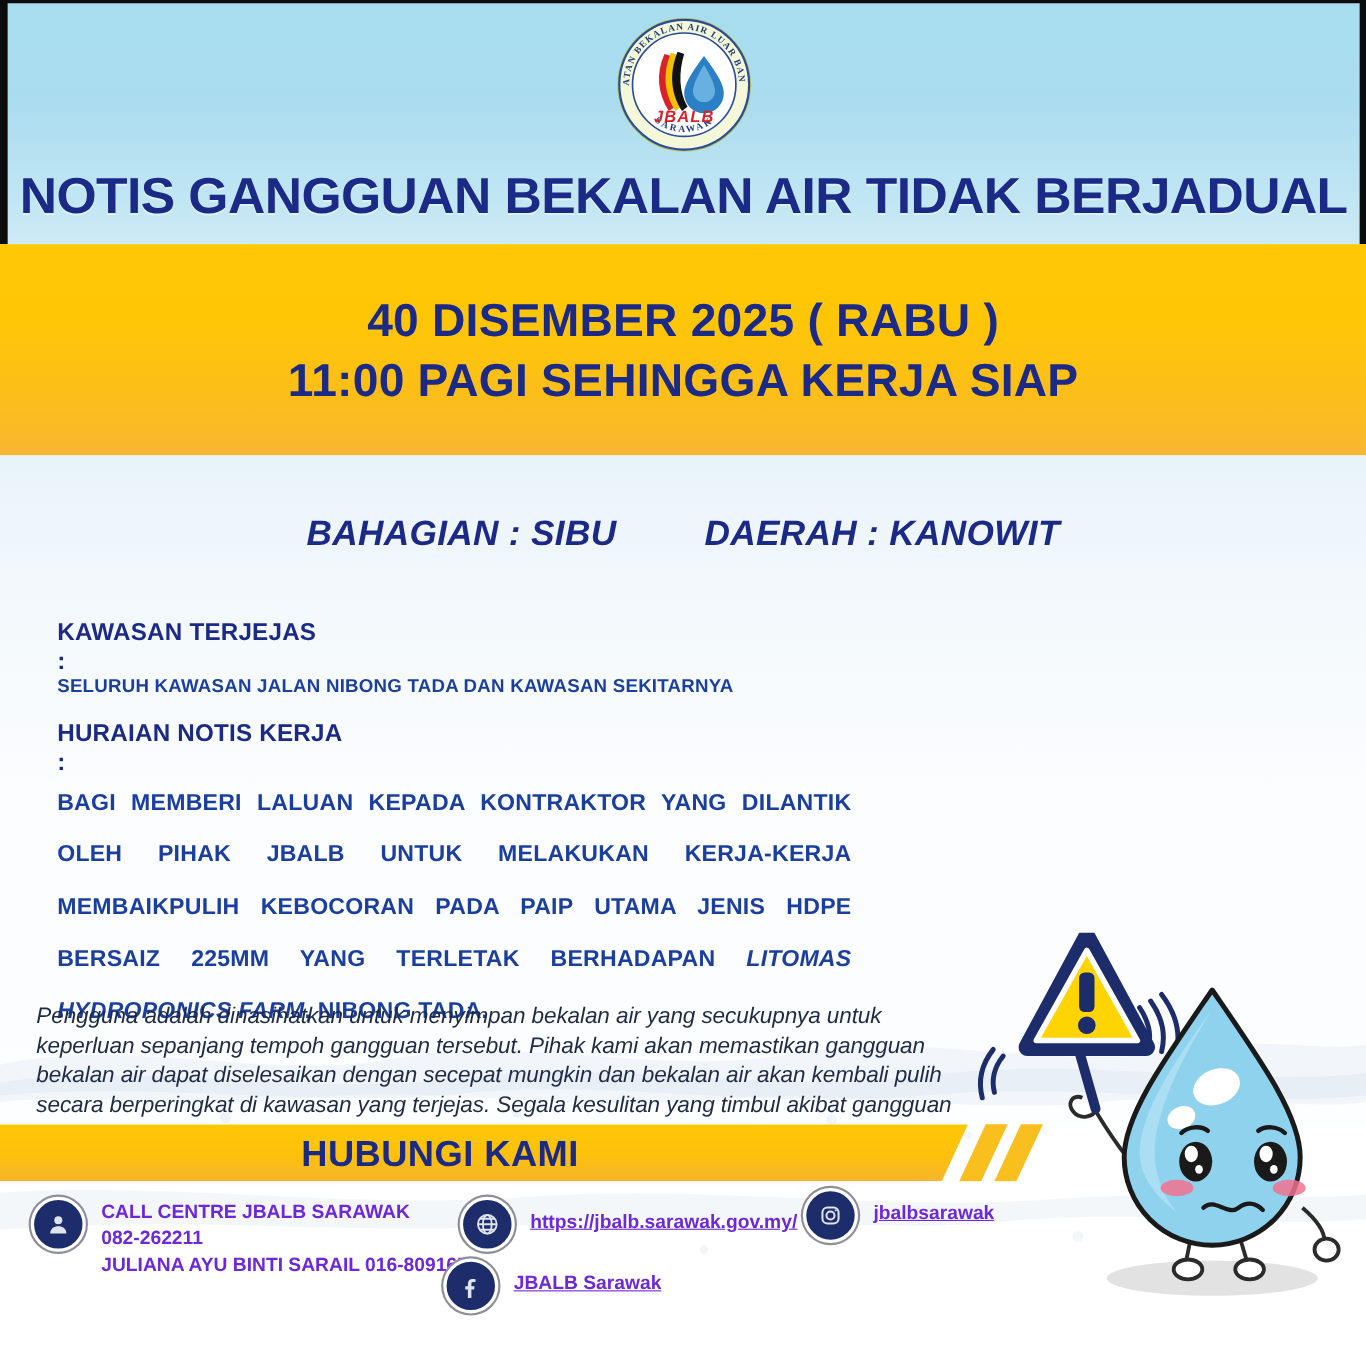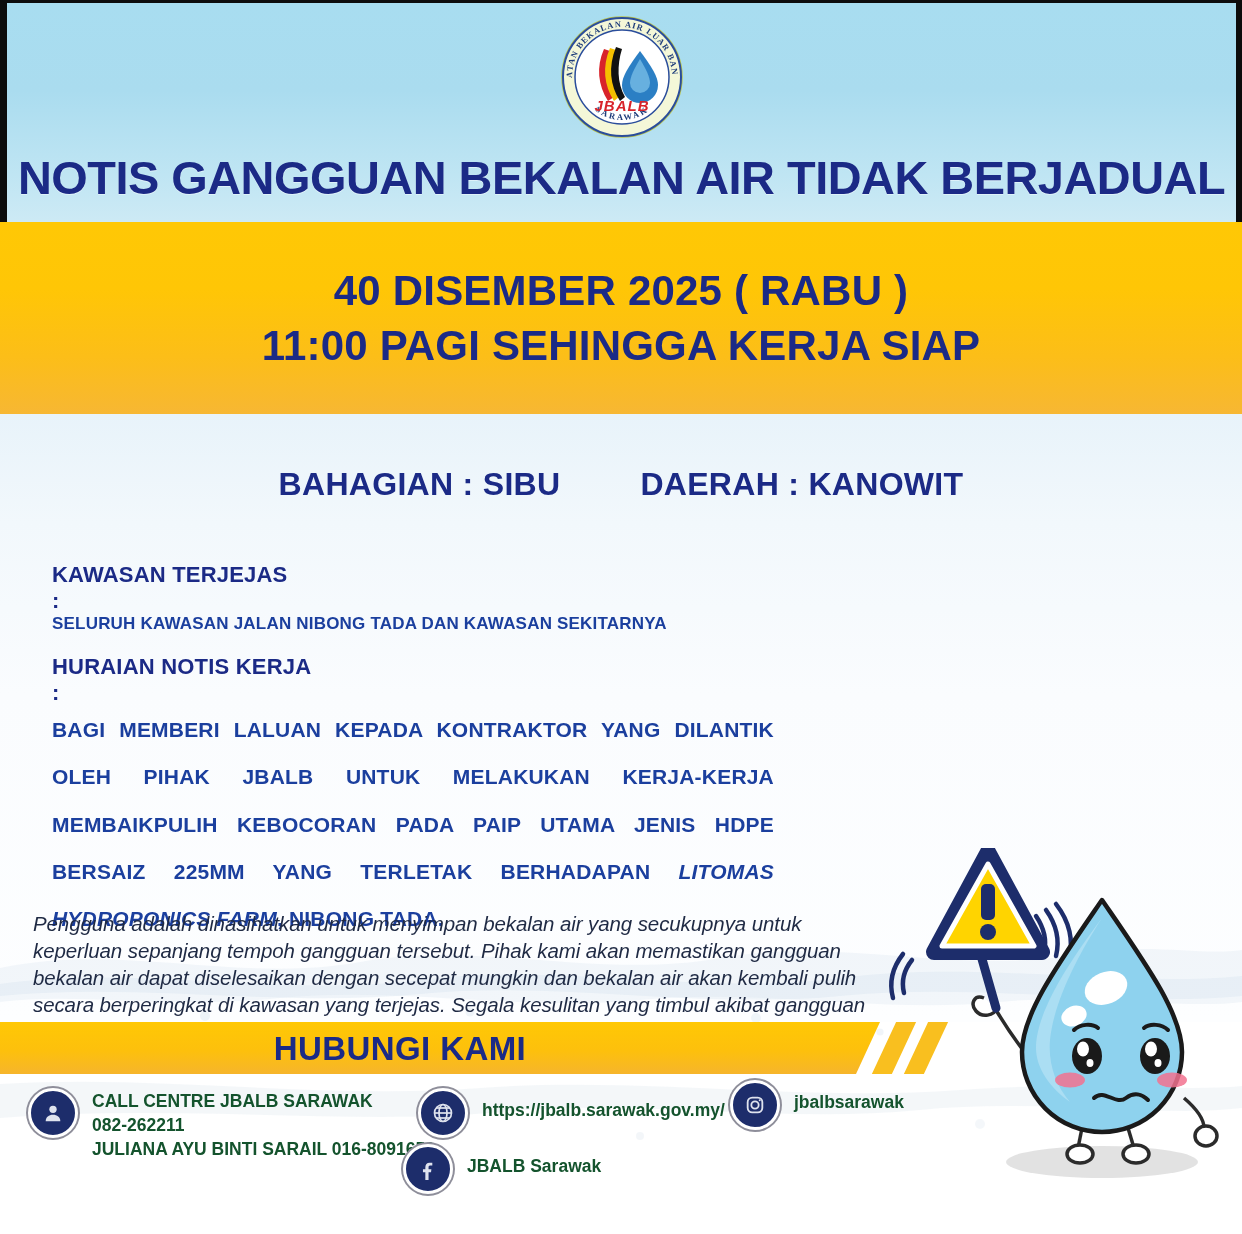"BAHAGIAN : SIBU" .region-row { font-style: none -> italic }
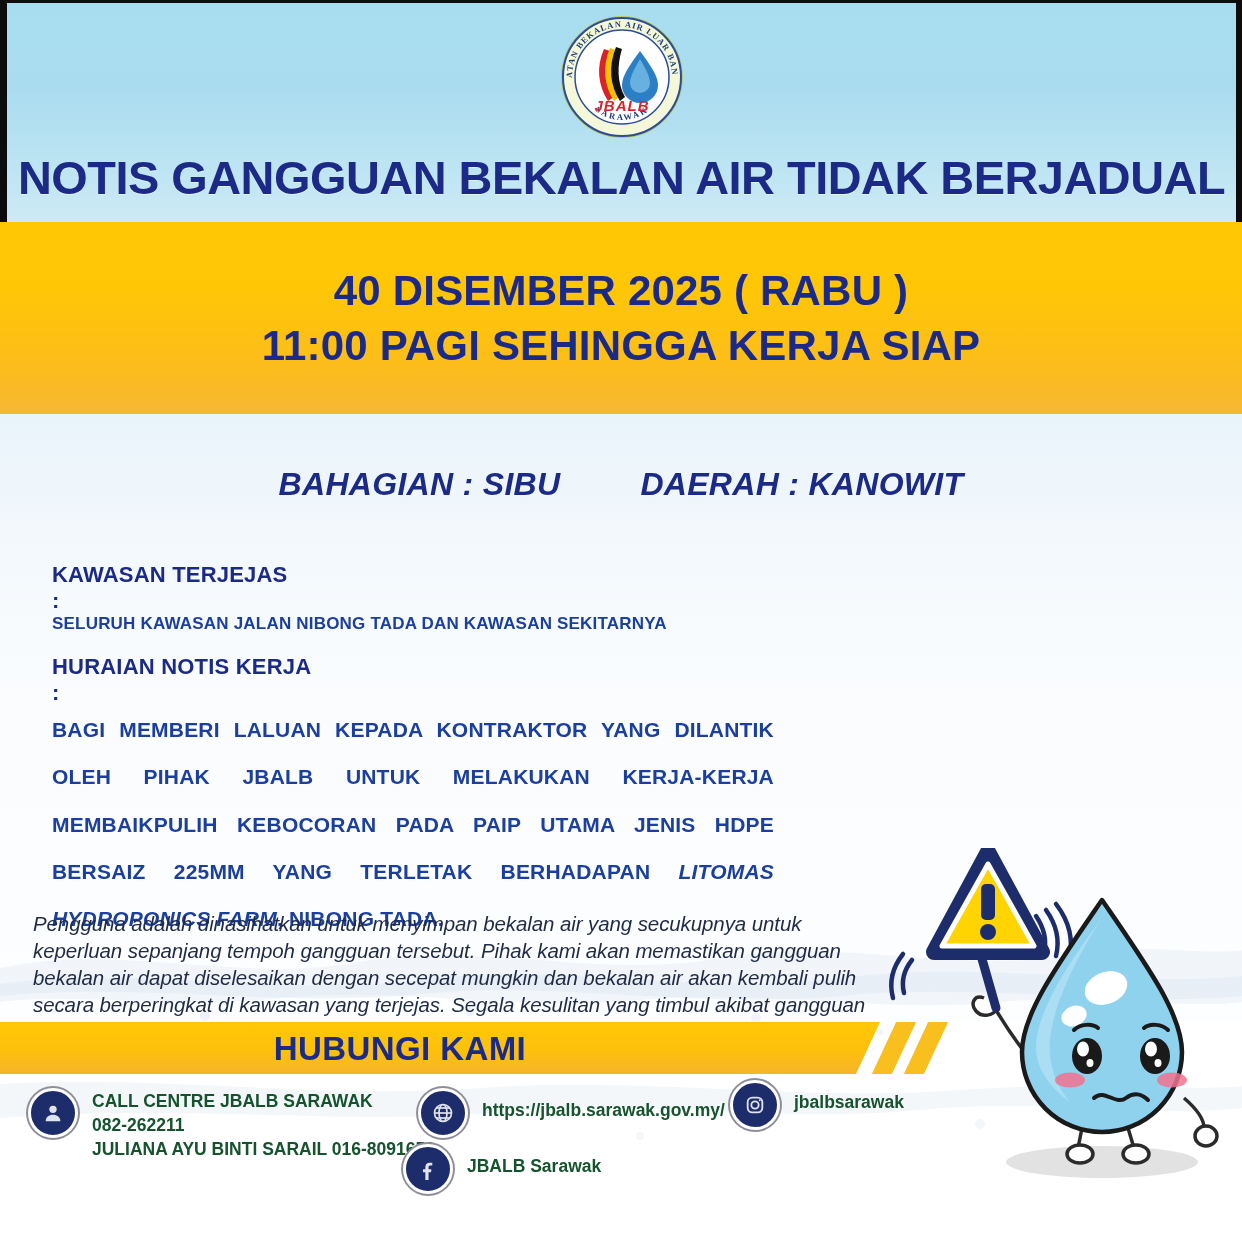"CALL CENTRE JBALB SARAWAK" .contact-text { color: #14532d -> #6d28d9 }
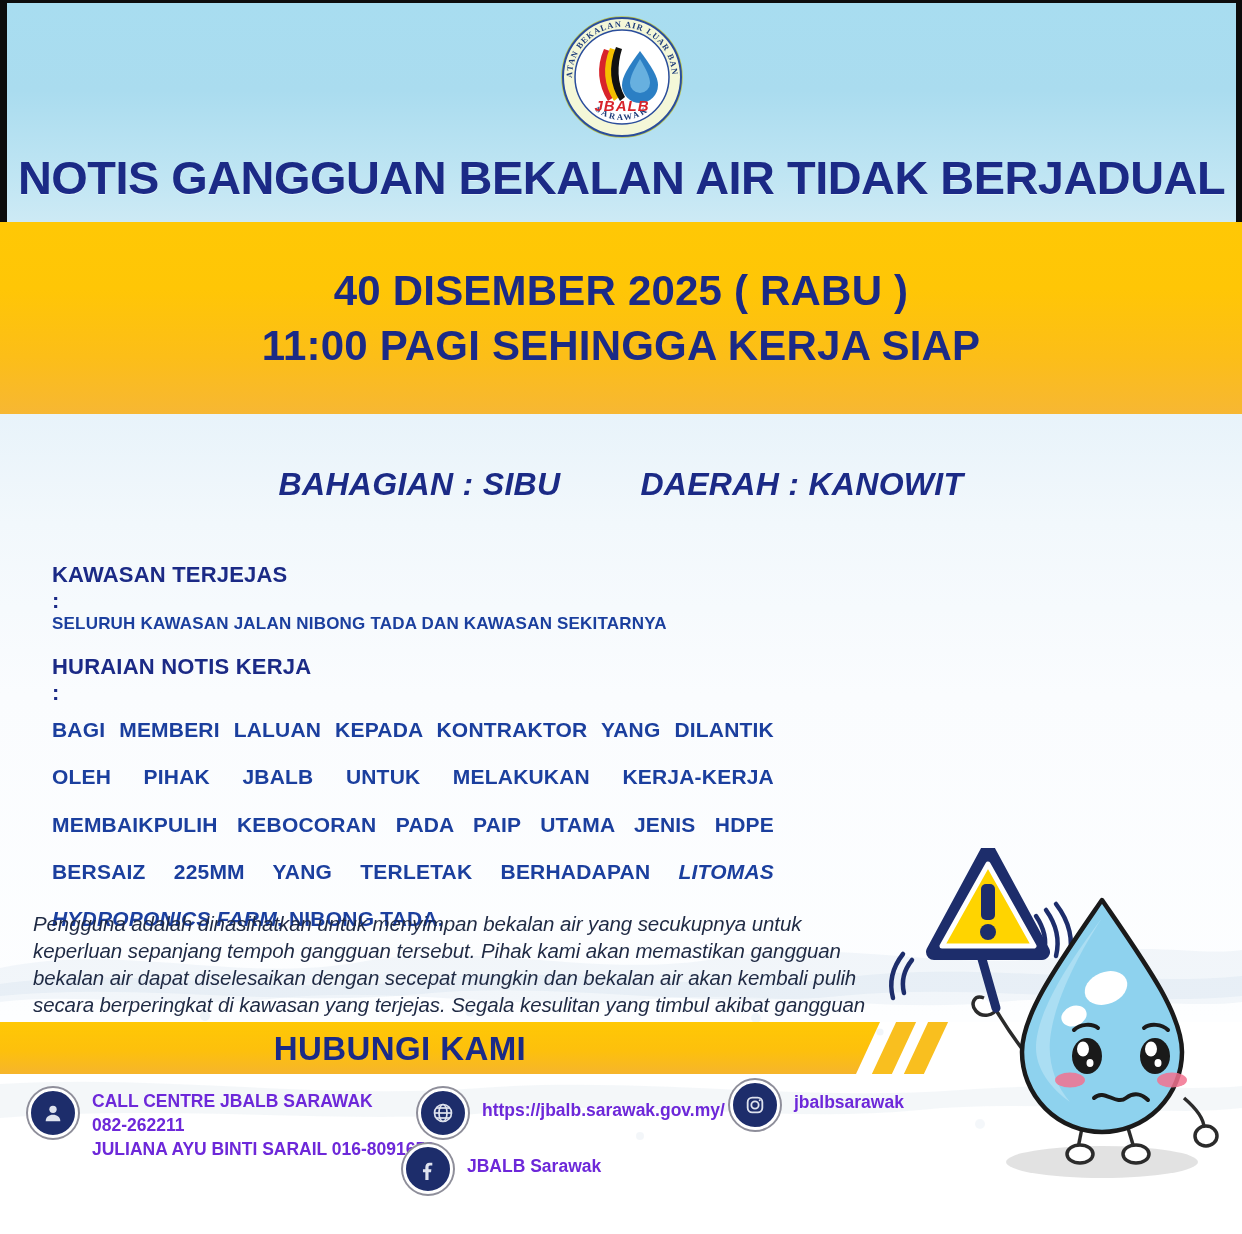"https://jbalb.sarawak.gov.my/" .contact-text.single { text-decoration: none -> underline }
